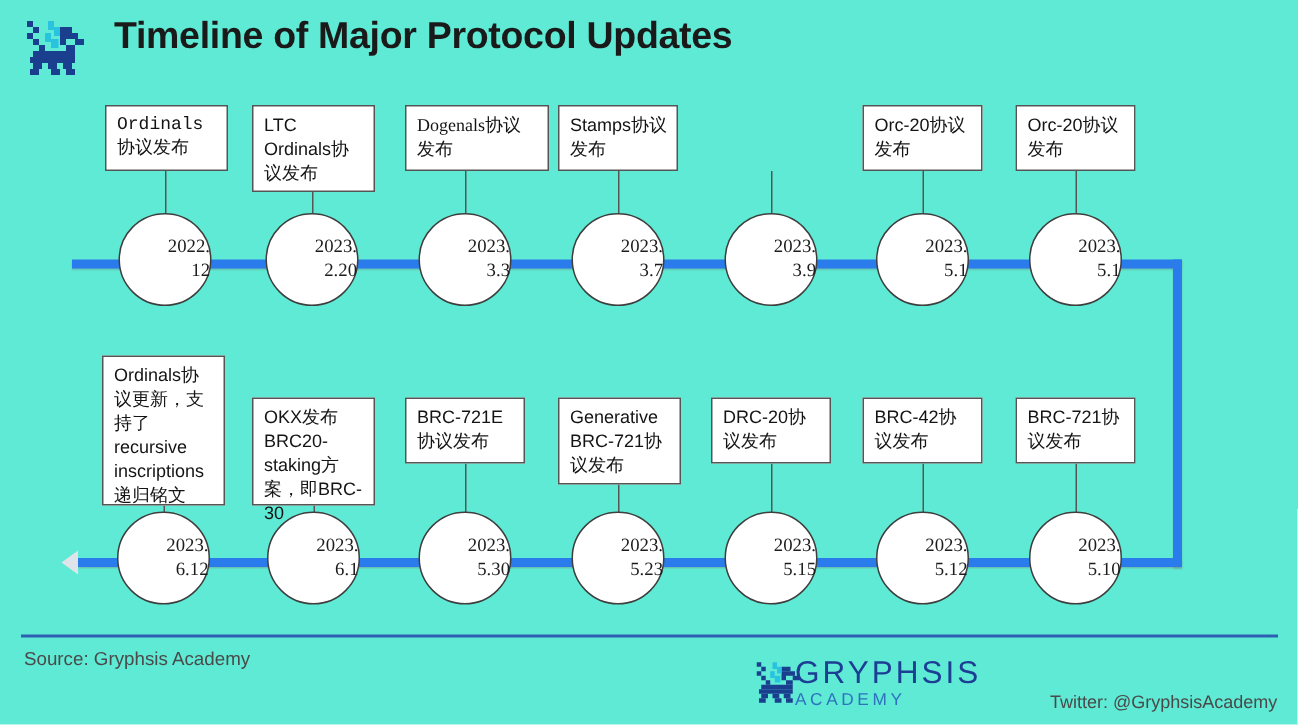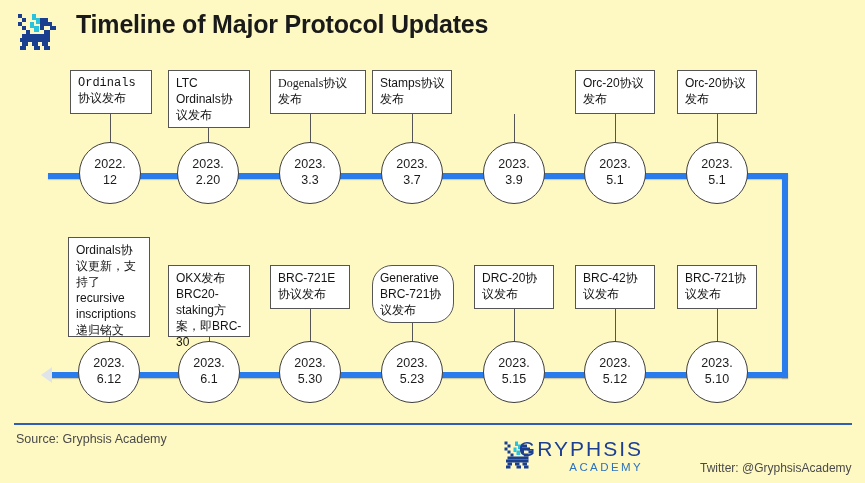"Timeline of Major Protocol Updates" #canvas { background: #fef9c3 -> #5eead4 }
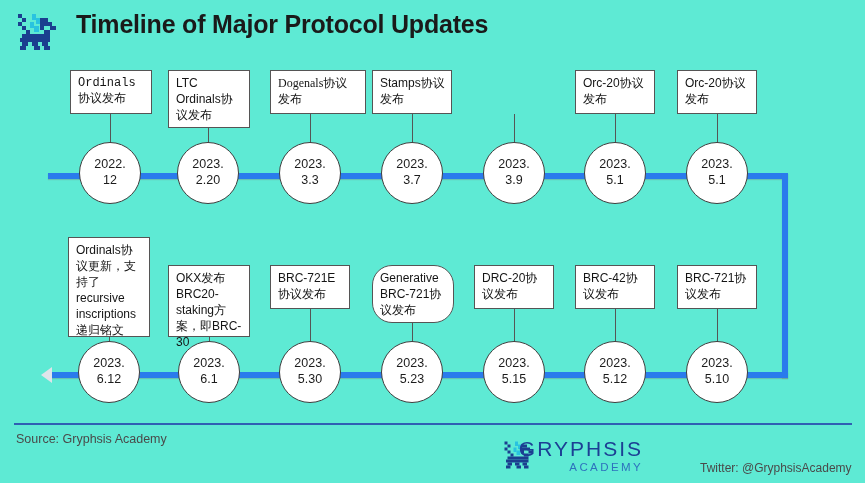"2022." .node-circle { align-items: center -> flex-end; font-family: none -> Liberation Serif, serif }
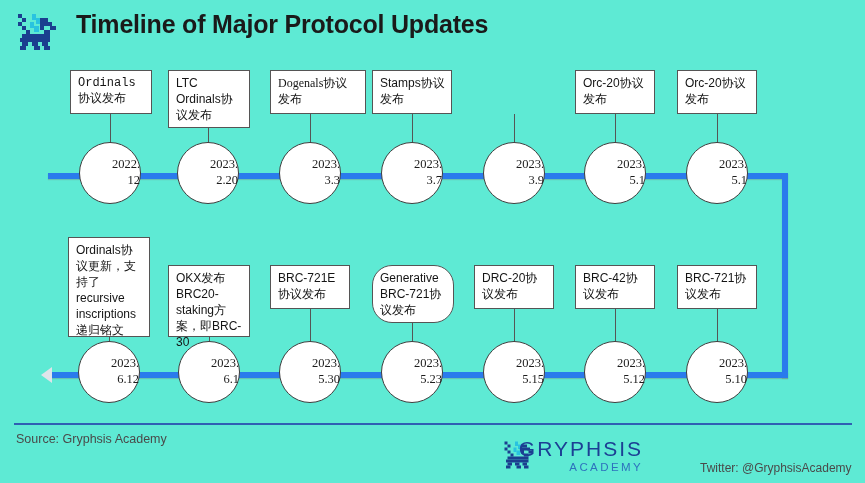"Generative BRC-721协议发布" div.label-box { border-radius: 20px -> none }
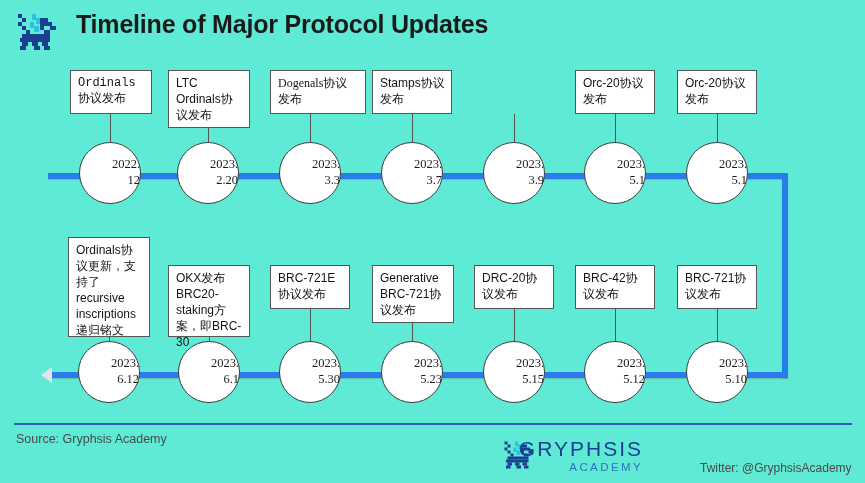"GRYPHSIS" #footer-brand { left: 513px -> 530px; text-align: right -> left }
